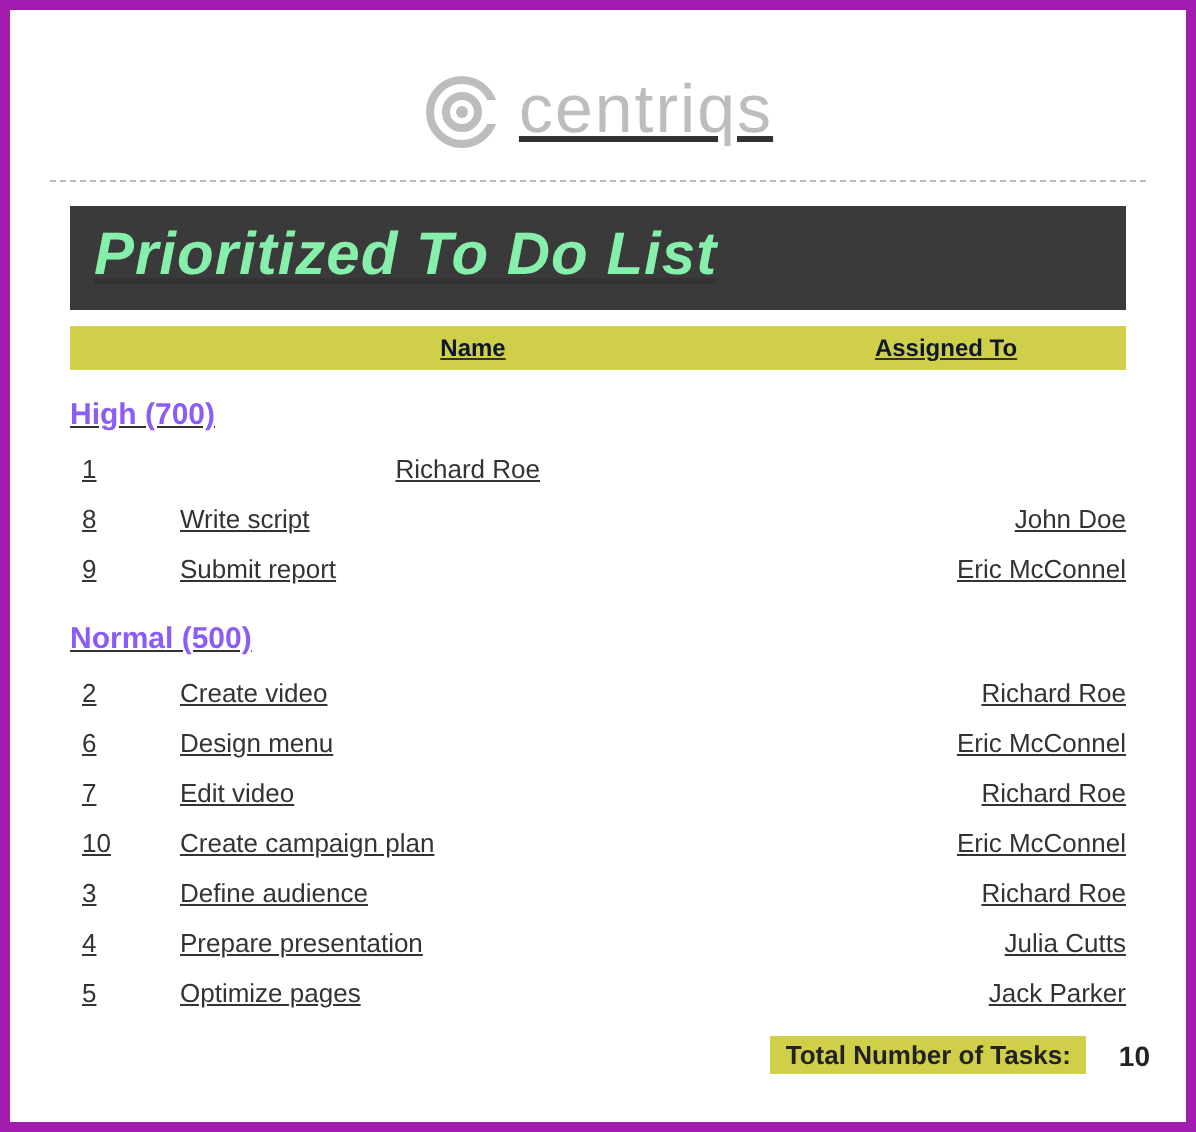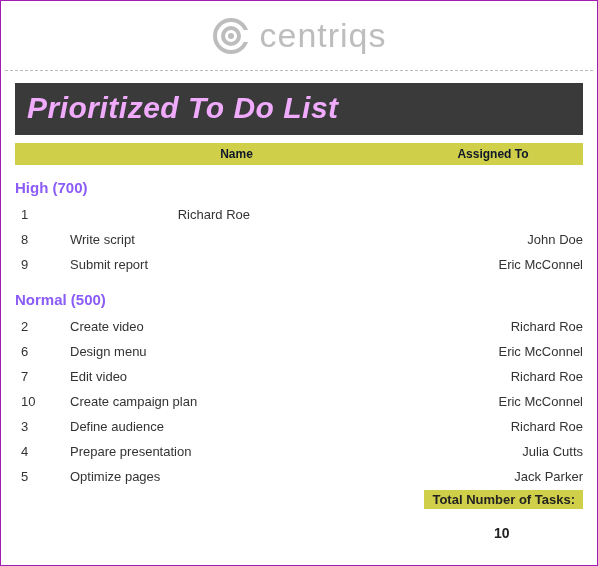"centriqs" .page { border: 1px solid #a21caf -> 5px solid #a21caf; padding: 0 -> 16px; text-decoration: none -> underline }
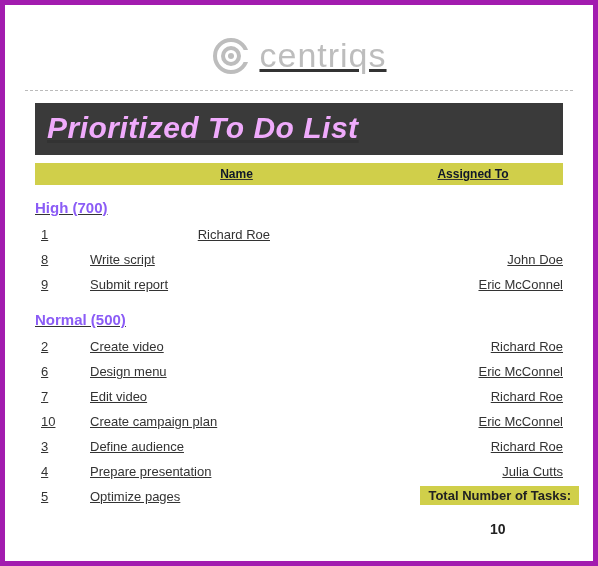"Prioritized To Do List" .title-bar { color: #f0abfc -> #86efac }
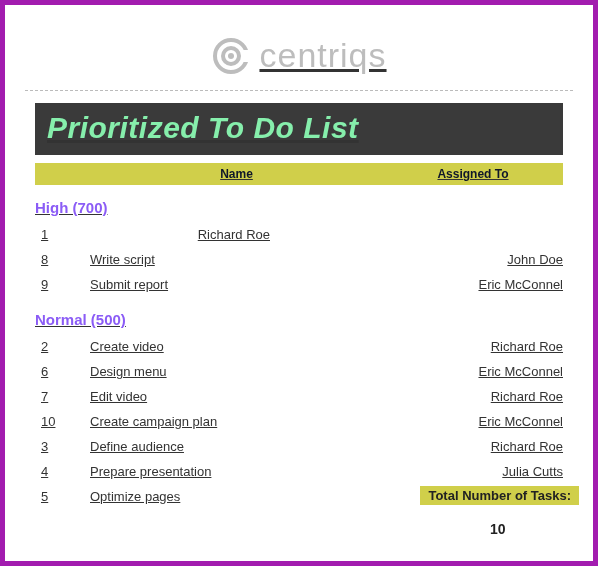"Total Number of Tasks:" .footer-row { flex-direction: column -> none }
